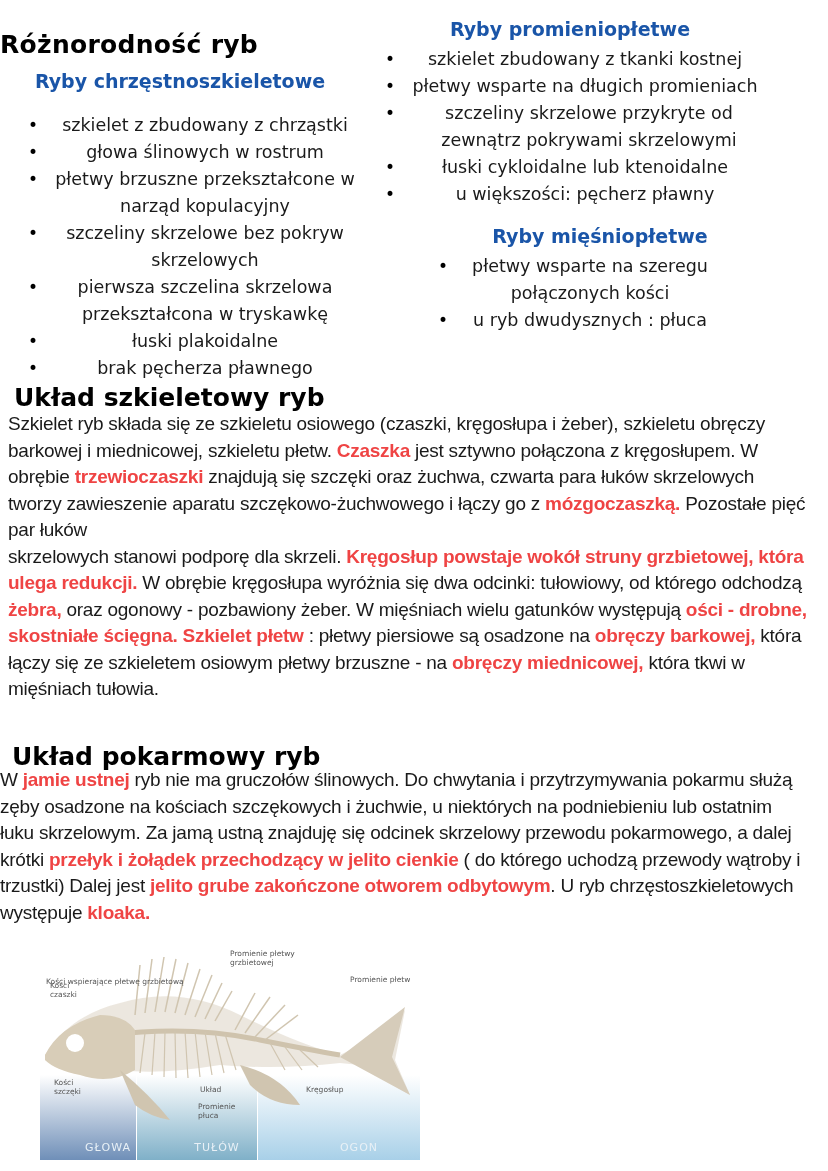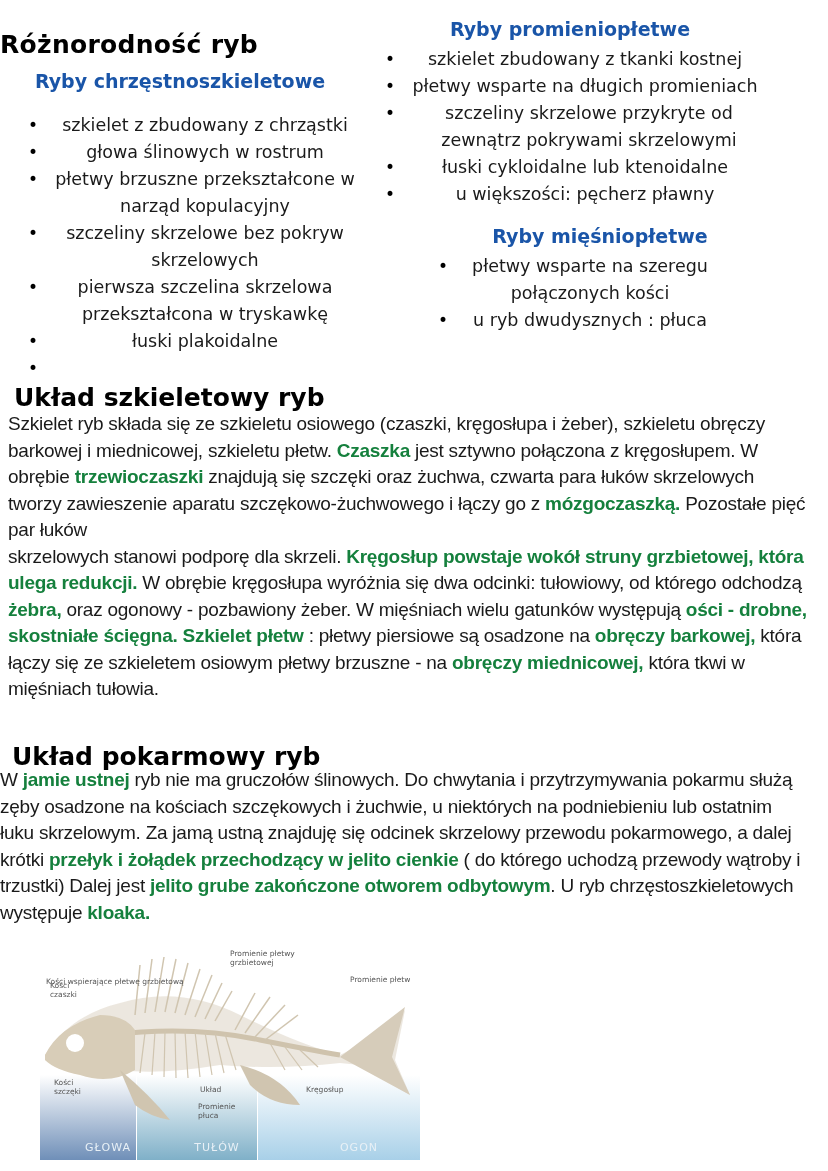"brak pęcherza pławnego" span { html: none -> <span>brak pęcherza pławnego</span> }
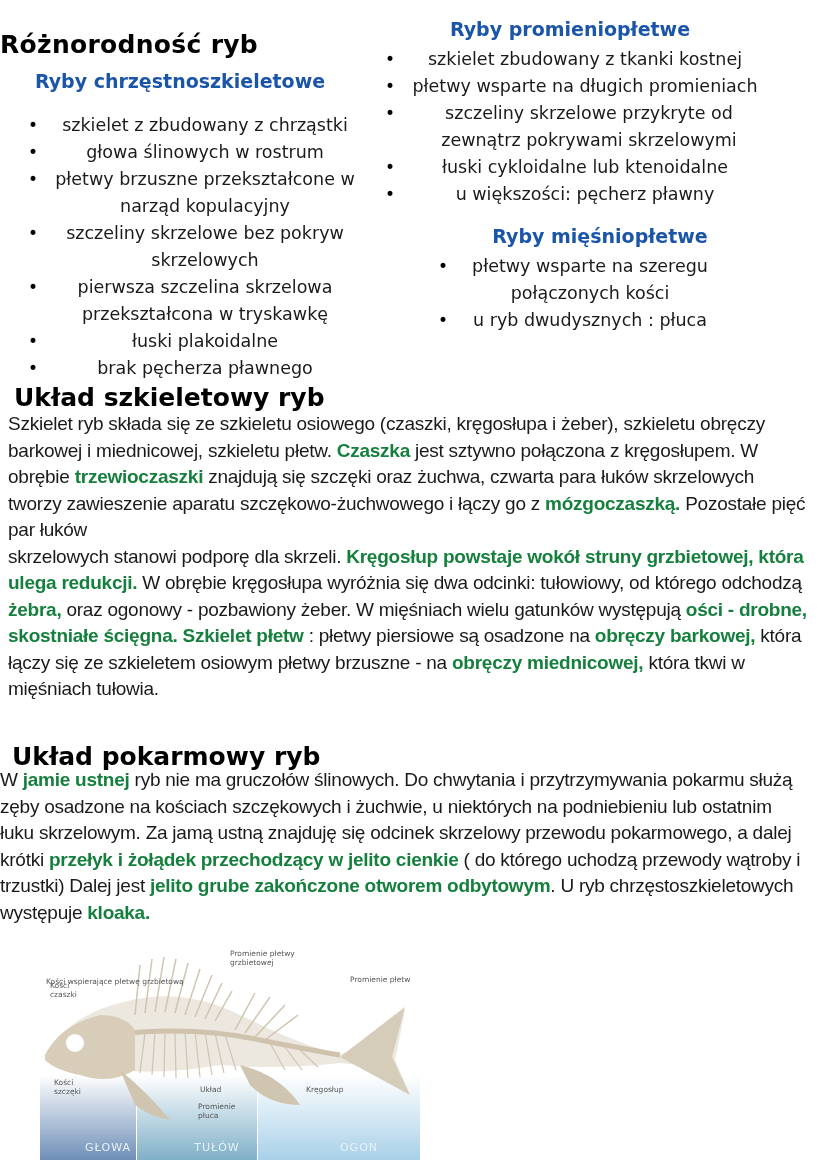"Czaszka" .para b { color: #15803d -> #ef4444 }
